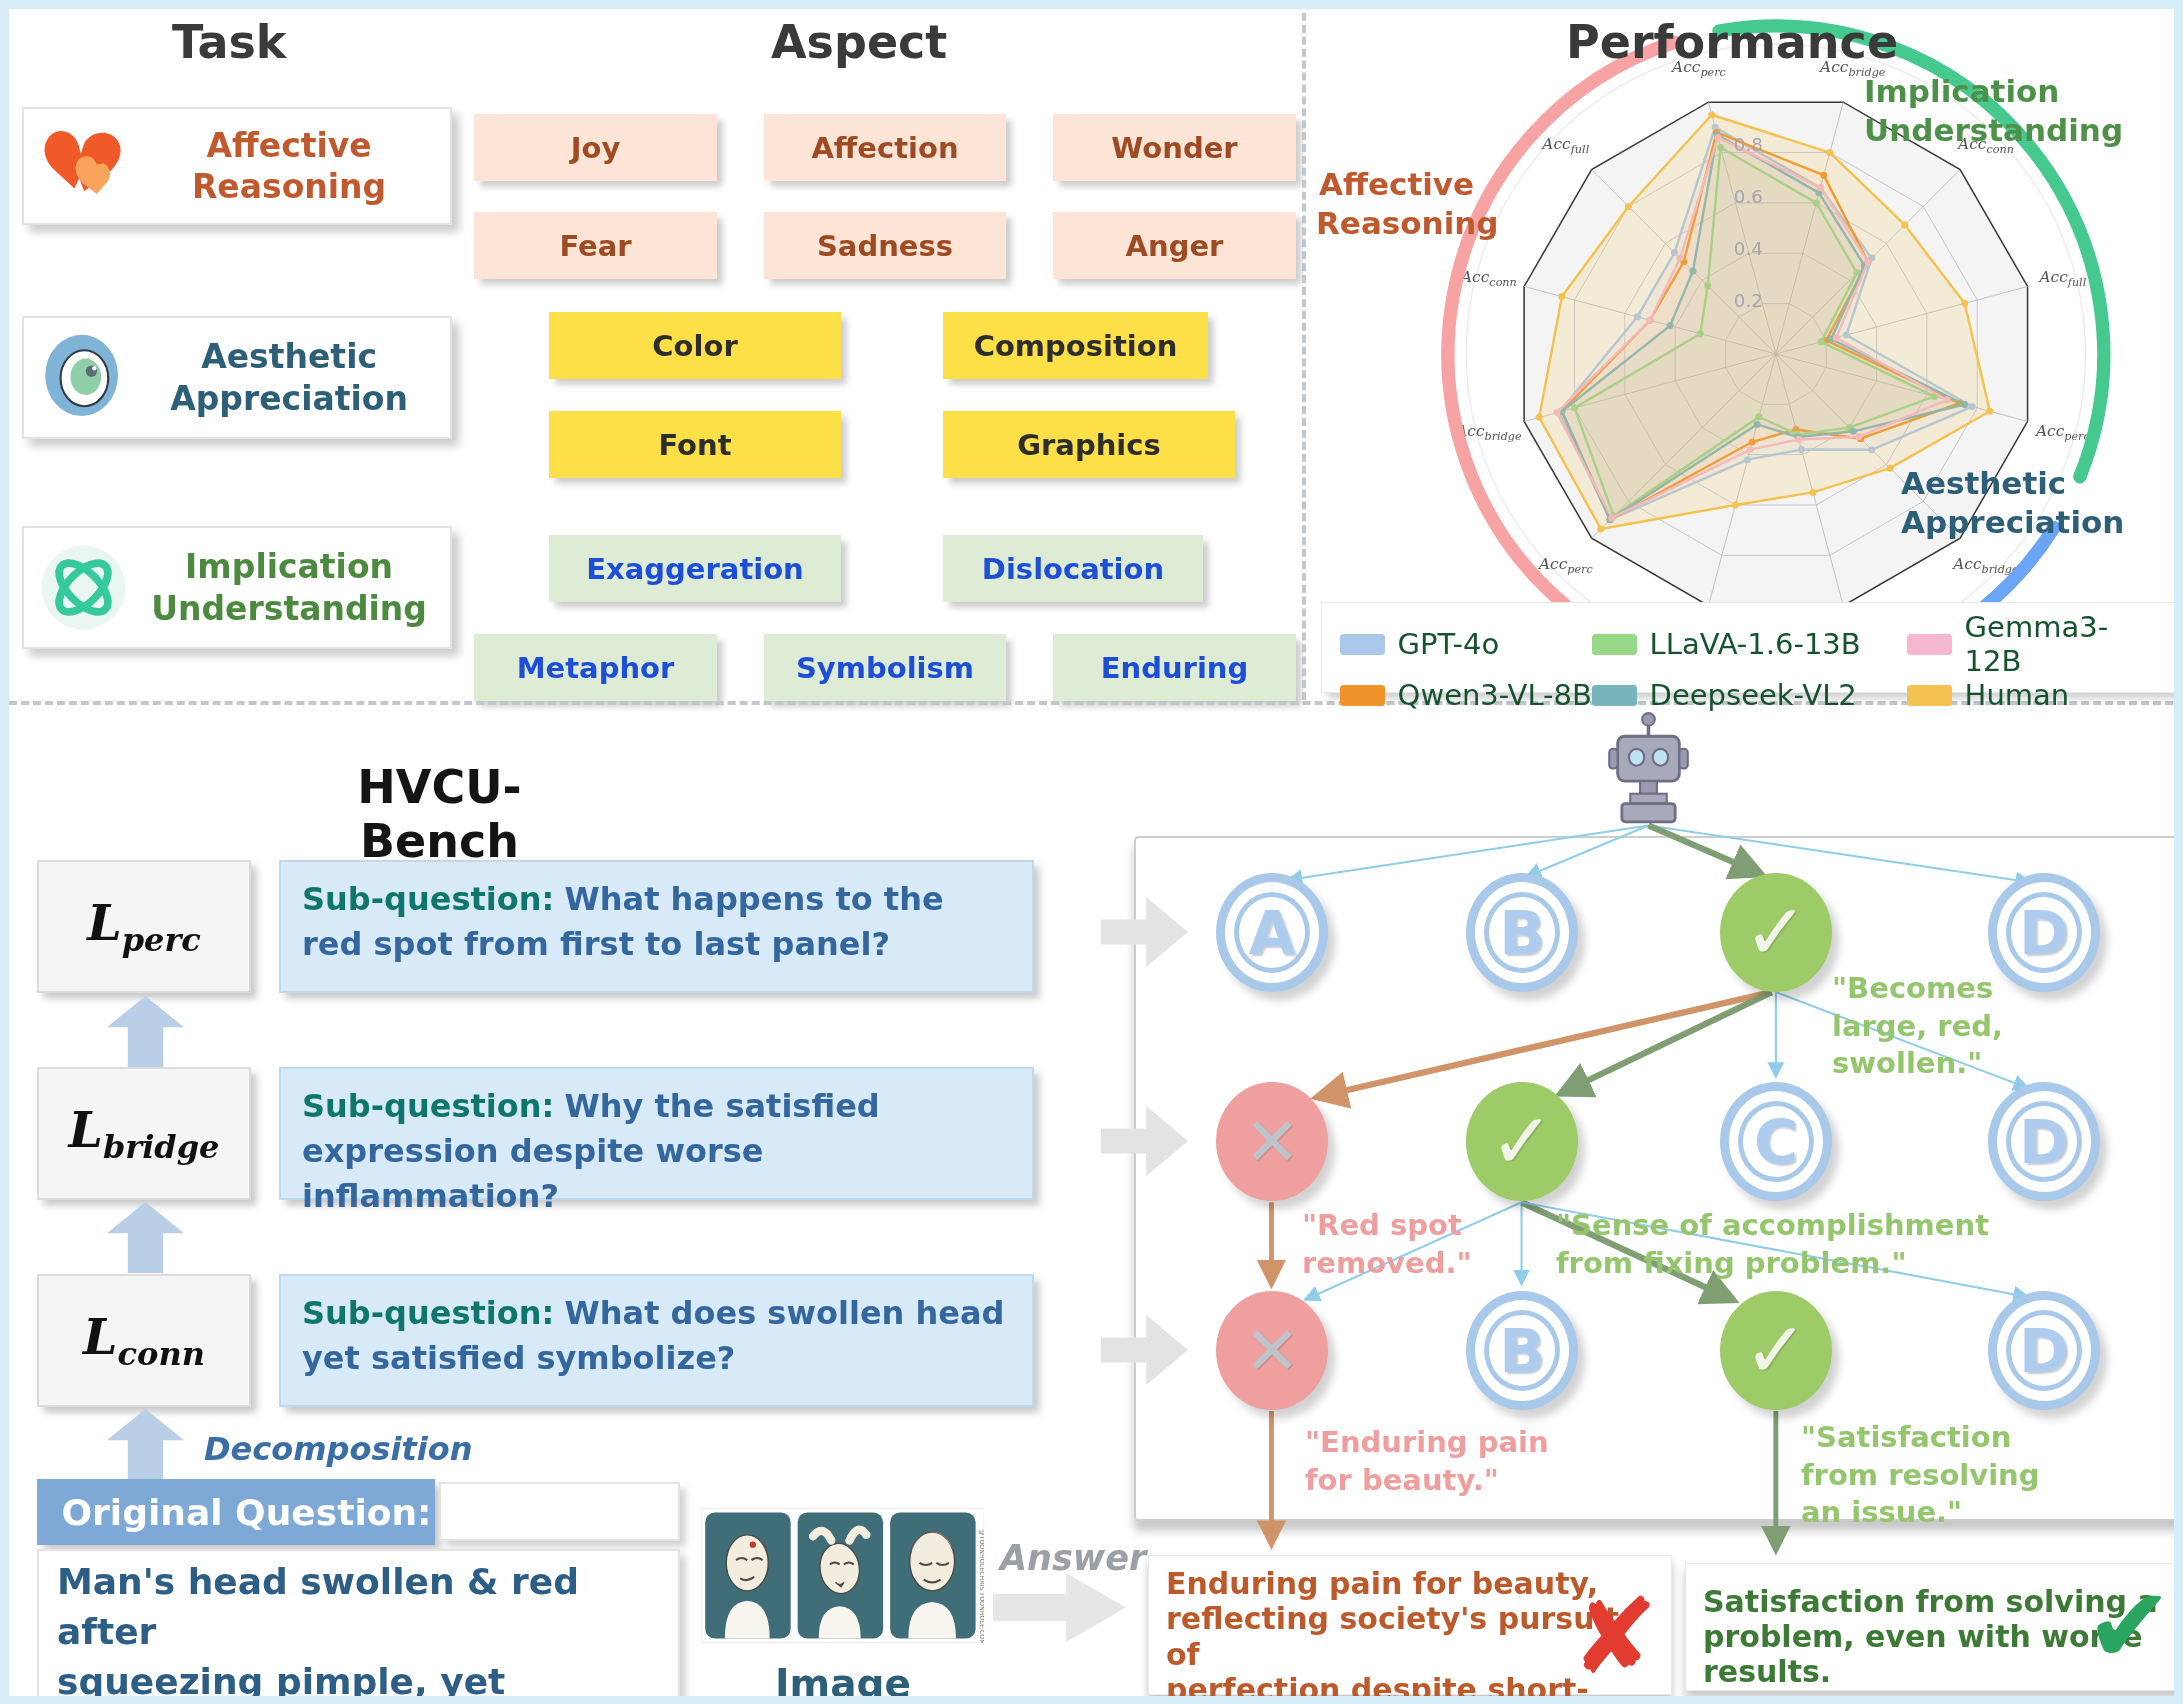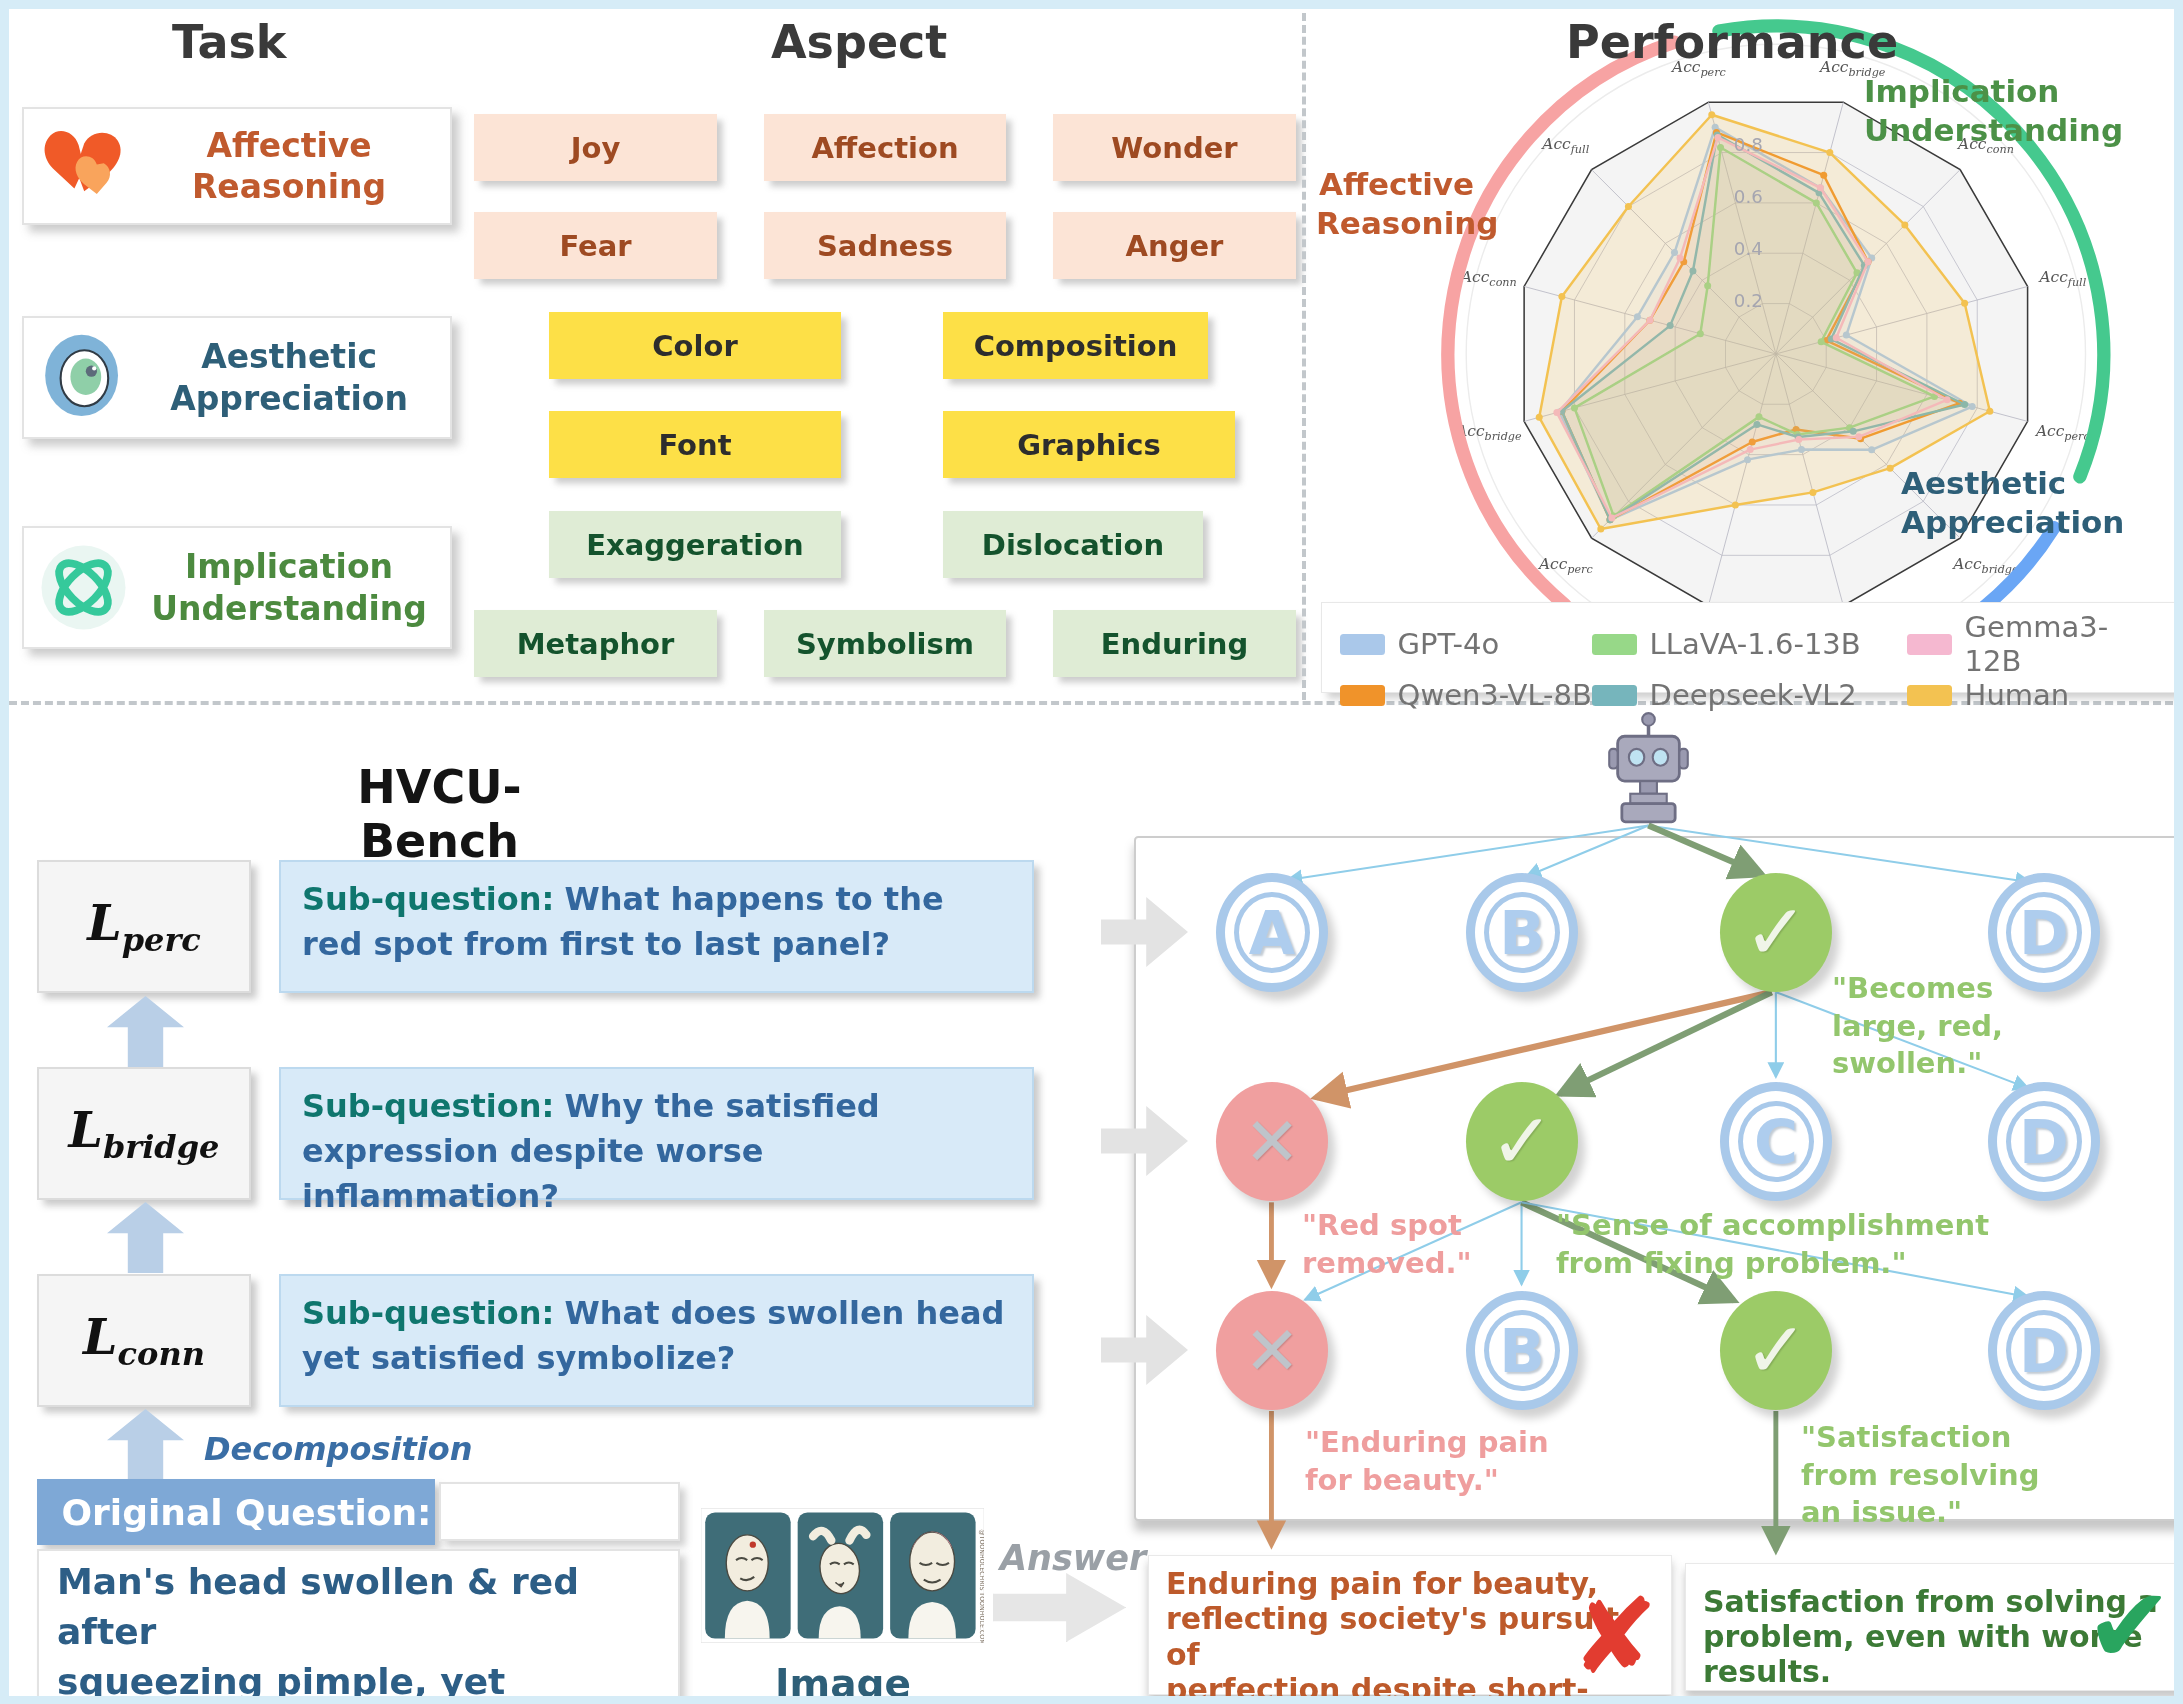"Exaggeration" .chip.green { color: #14532d -> #1d4ed8; margin-top: none -> 24px }
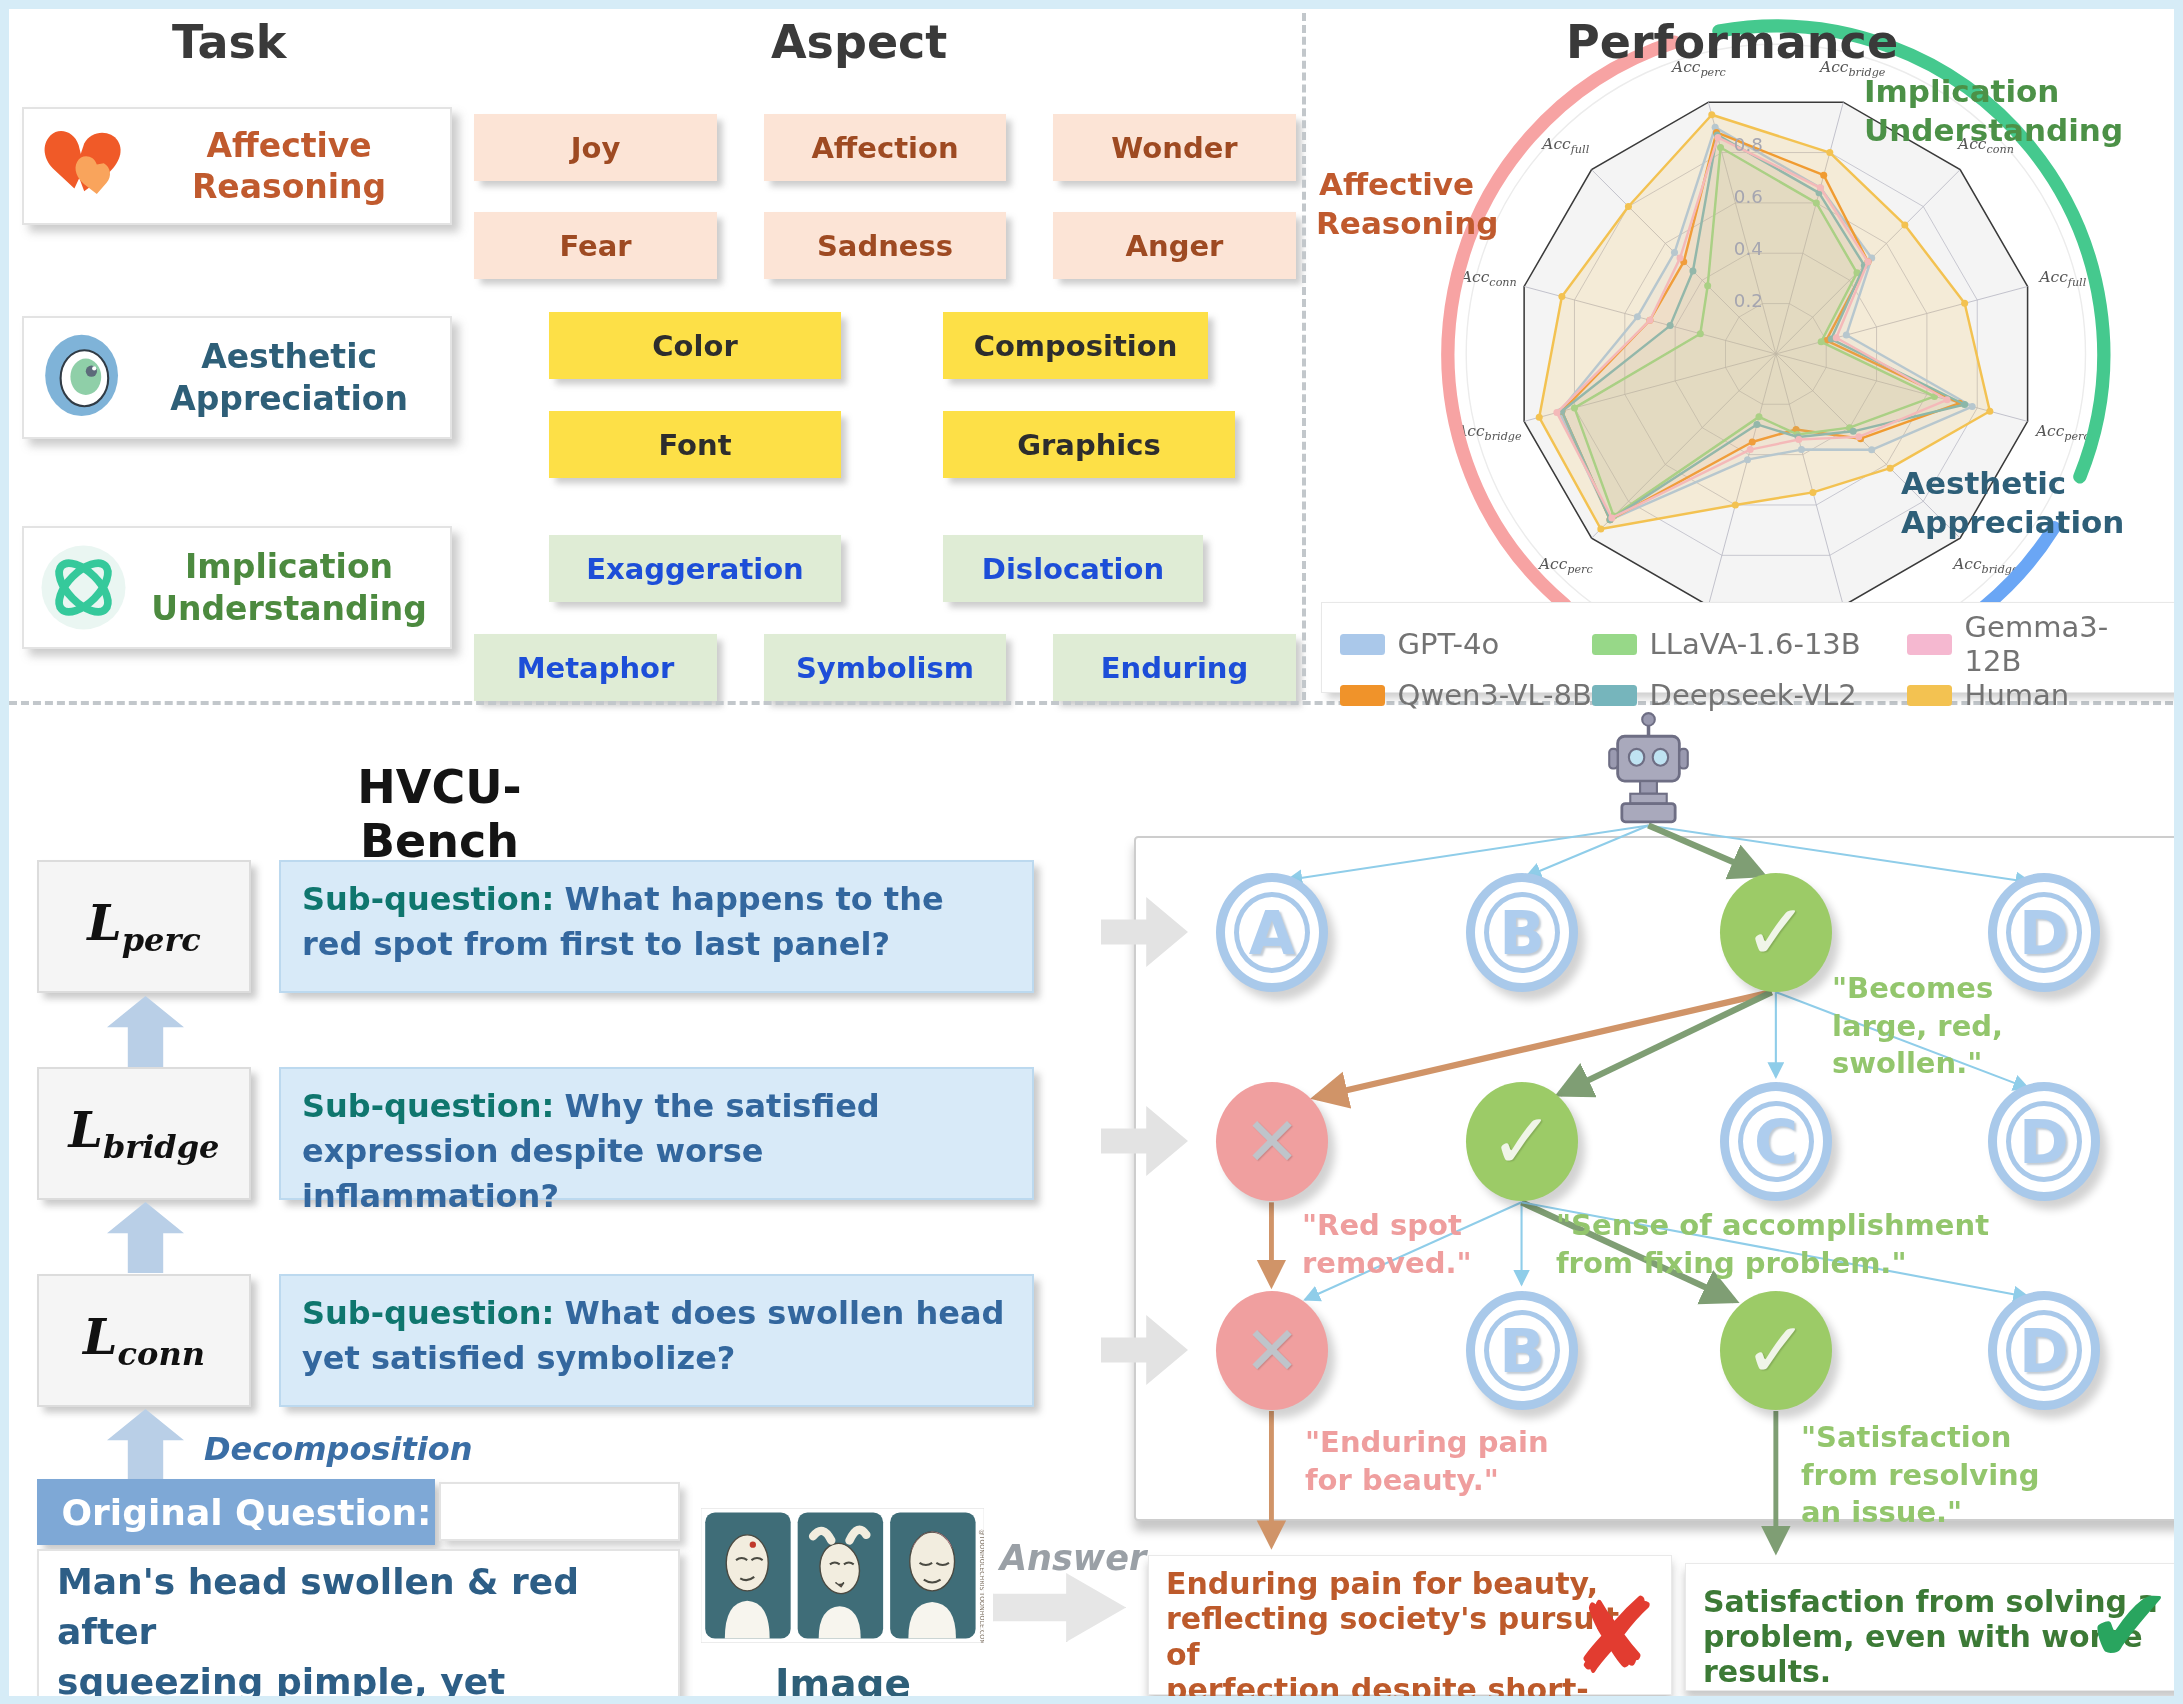"GPT-4o" .legend-item { color: #737373 -> #14532d }
